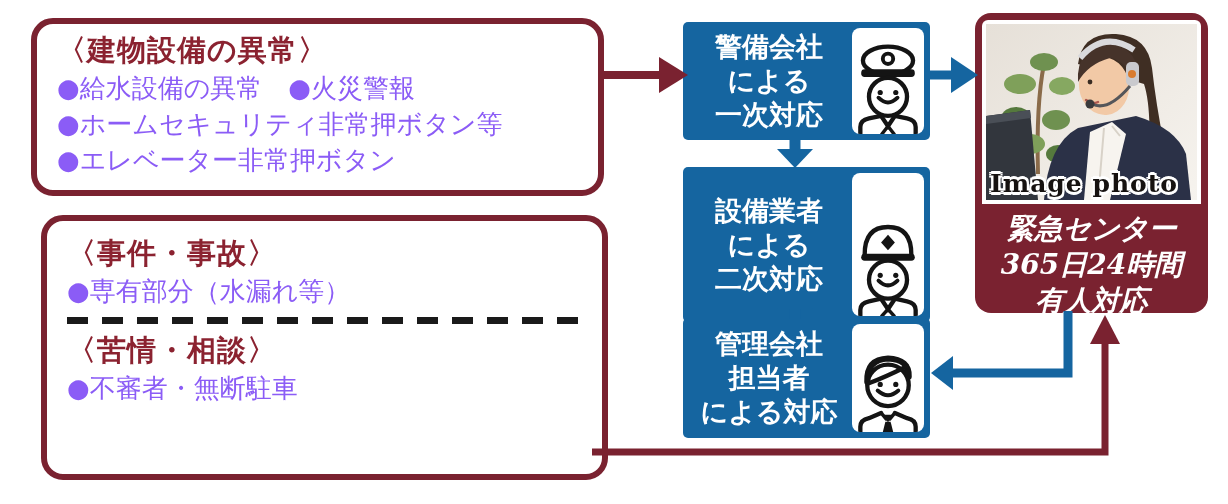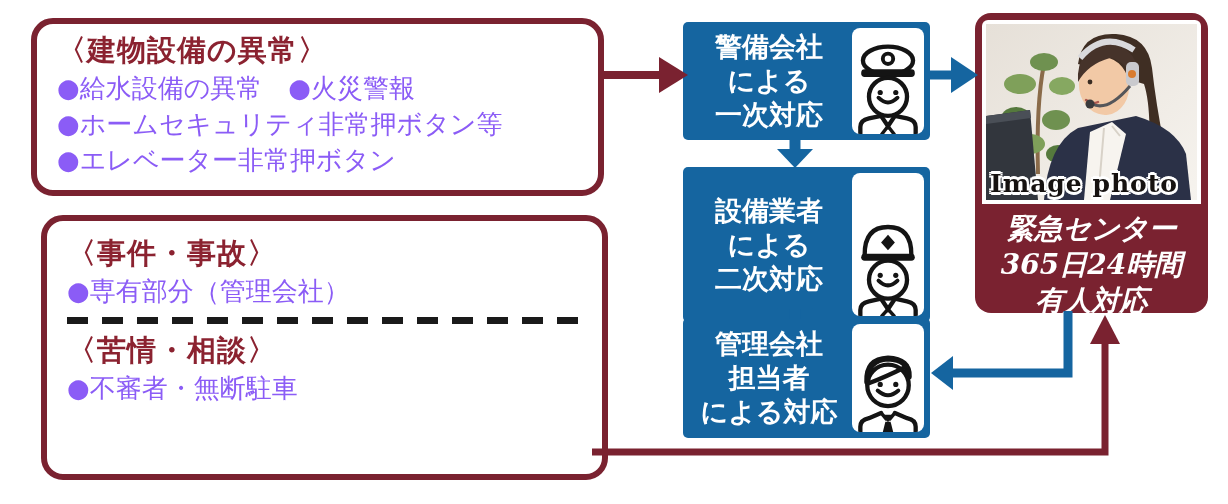"●専有部分（管理会社）" div.box-line { text: 管理会社 -> 水漏れ等 }
